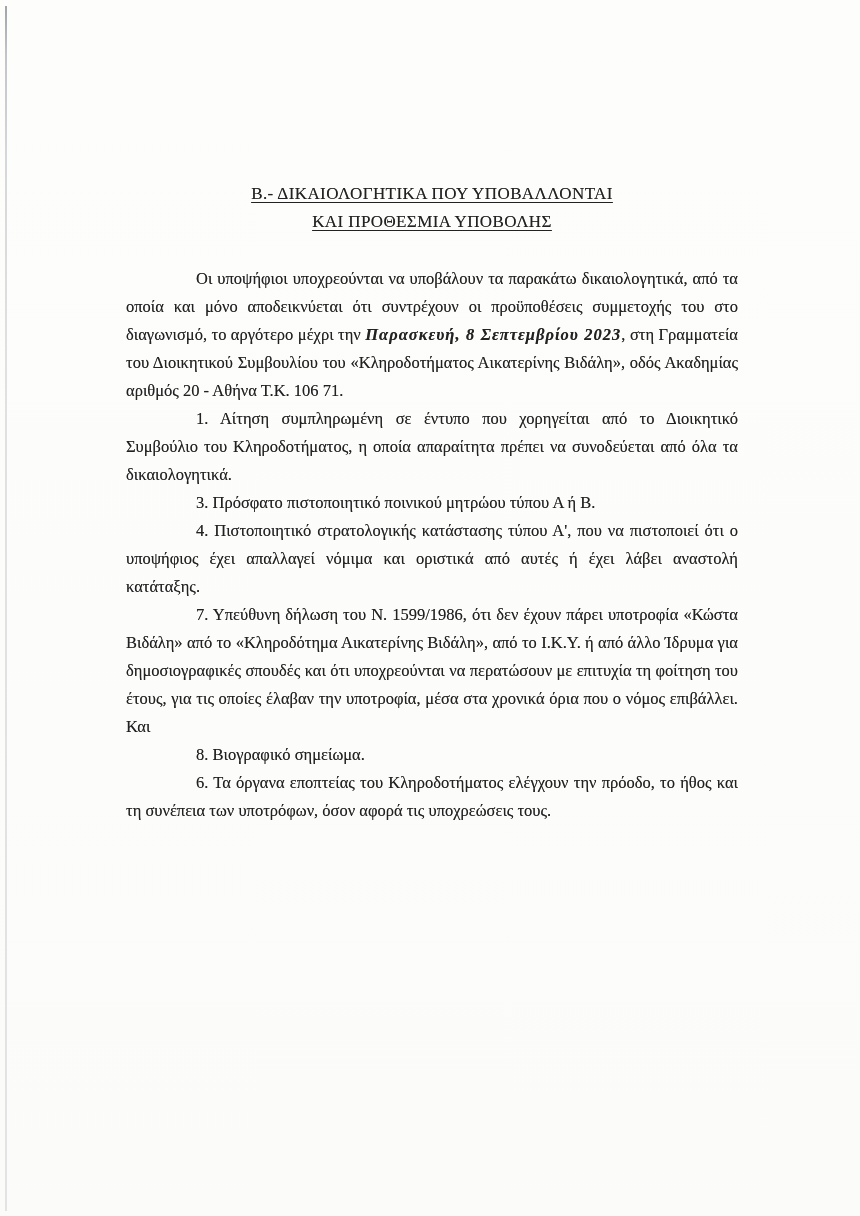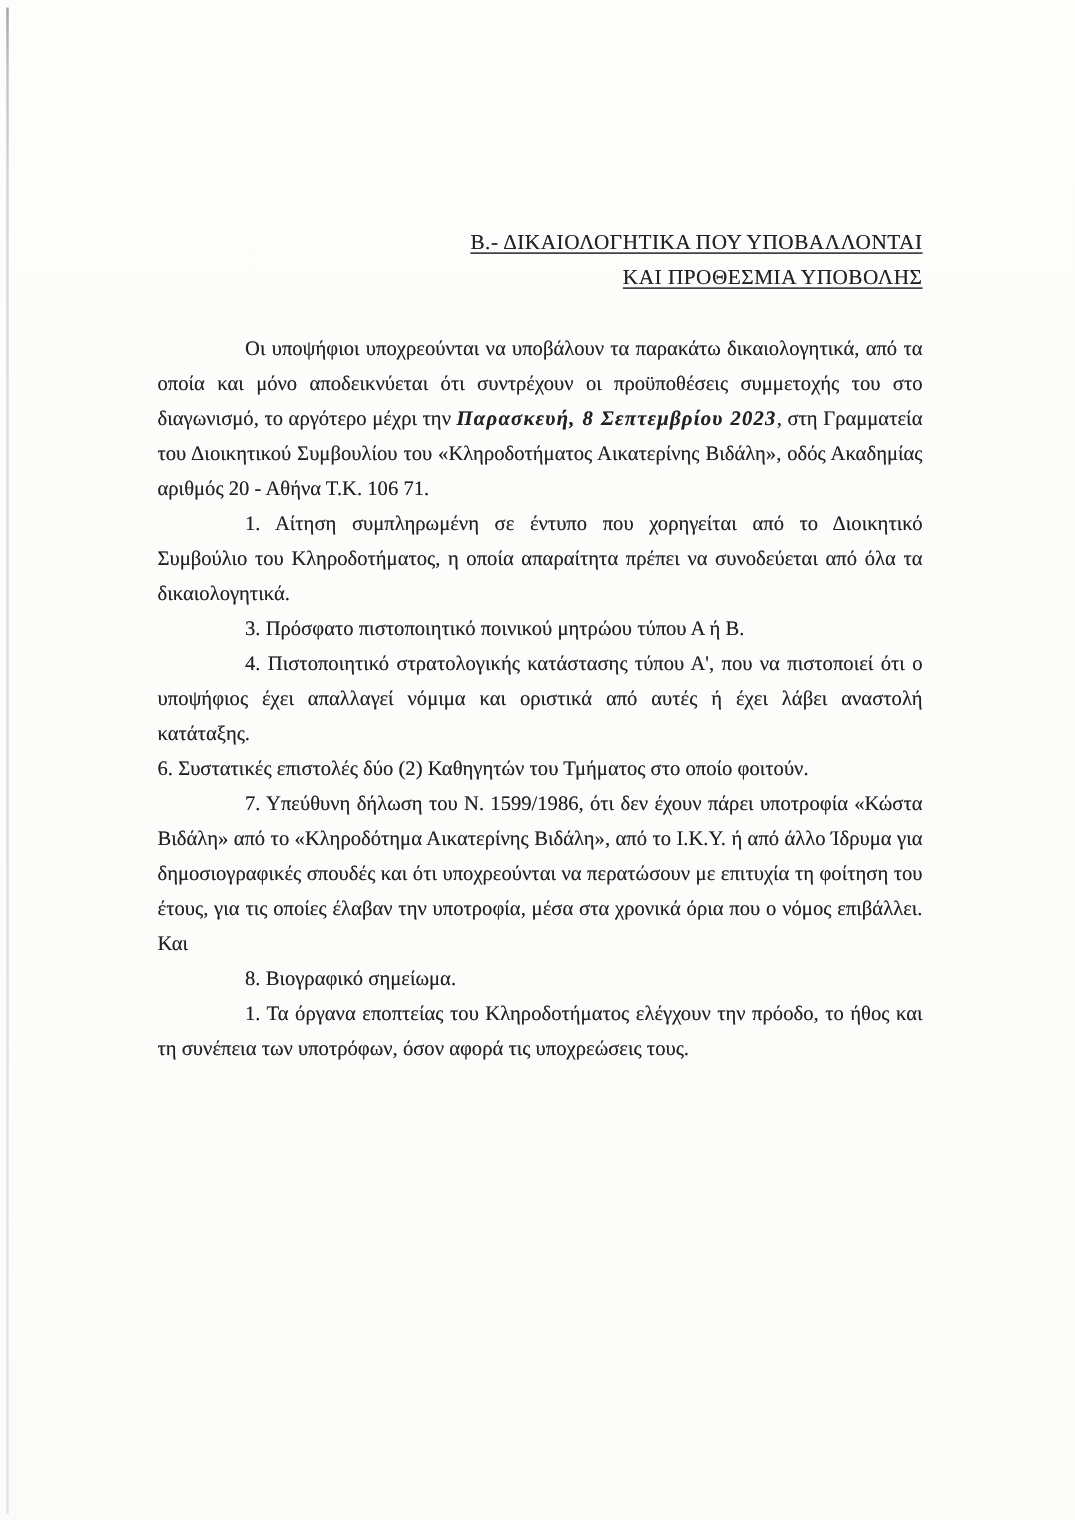"Β.- ΔΙΚΑΙΟΛΟΓΗΤΙΚΑ ΠΟΥ ΥΠΟΒΑΛΛΟΝΤΑΙ" .h-center { text-align: right -> center }
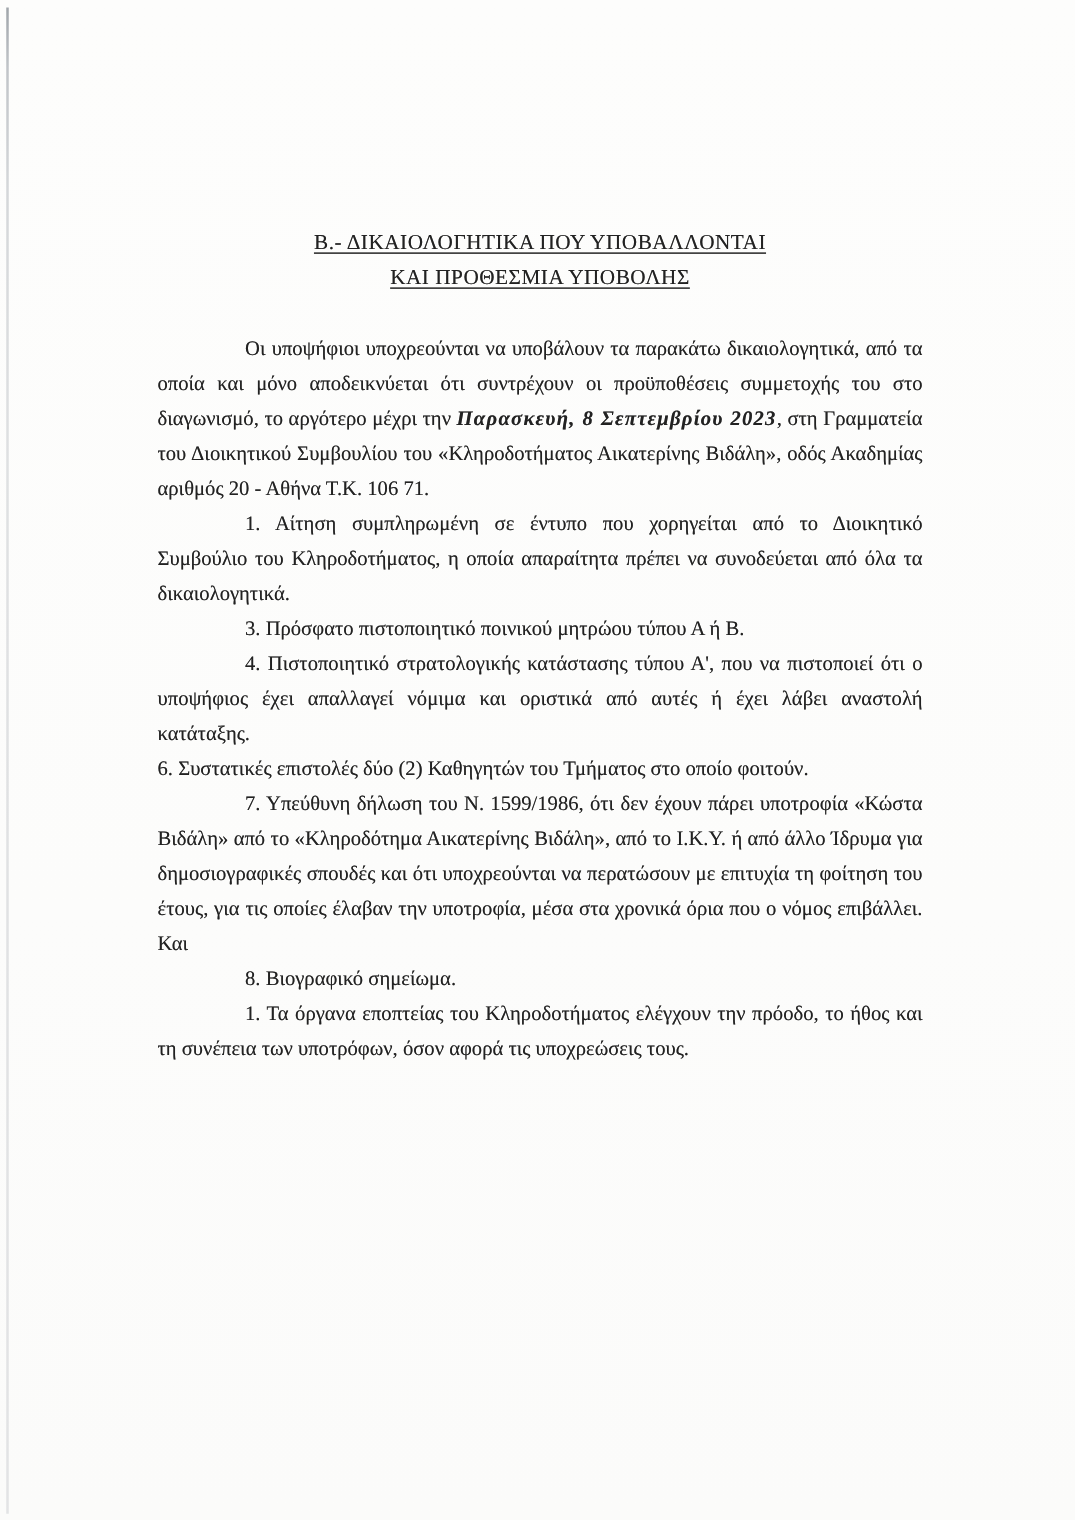"6. Συστατικές επιστολές δύο (2)" p { html: <p>6. Συστατικές επιστολές δύο (2) Καθηγητών του Τμήματος στο οποίο φοιτούν.</p> -> none }
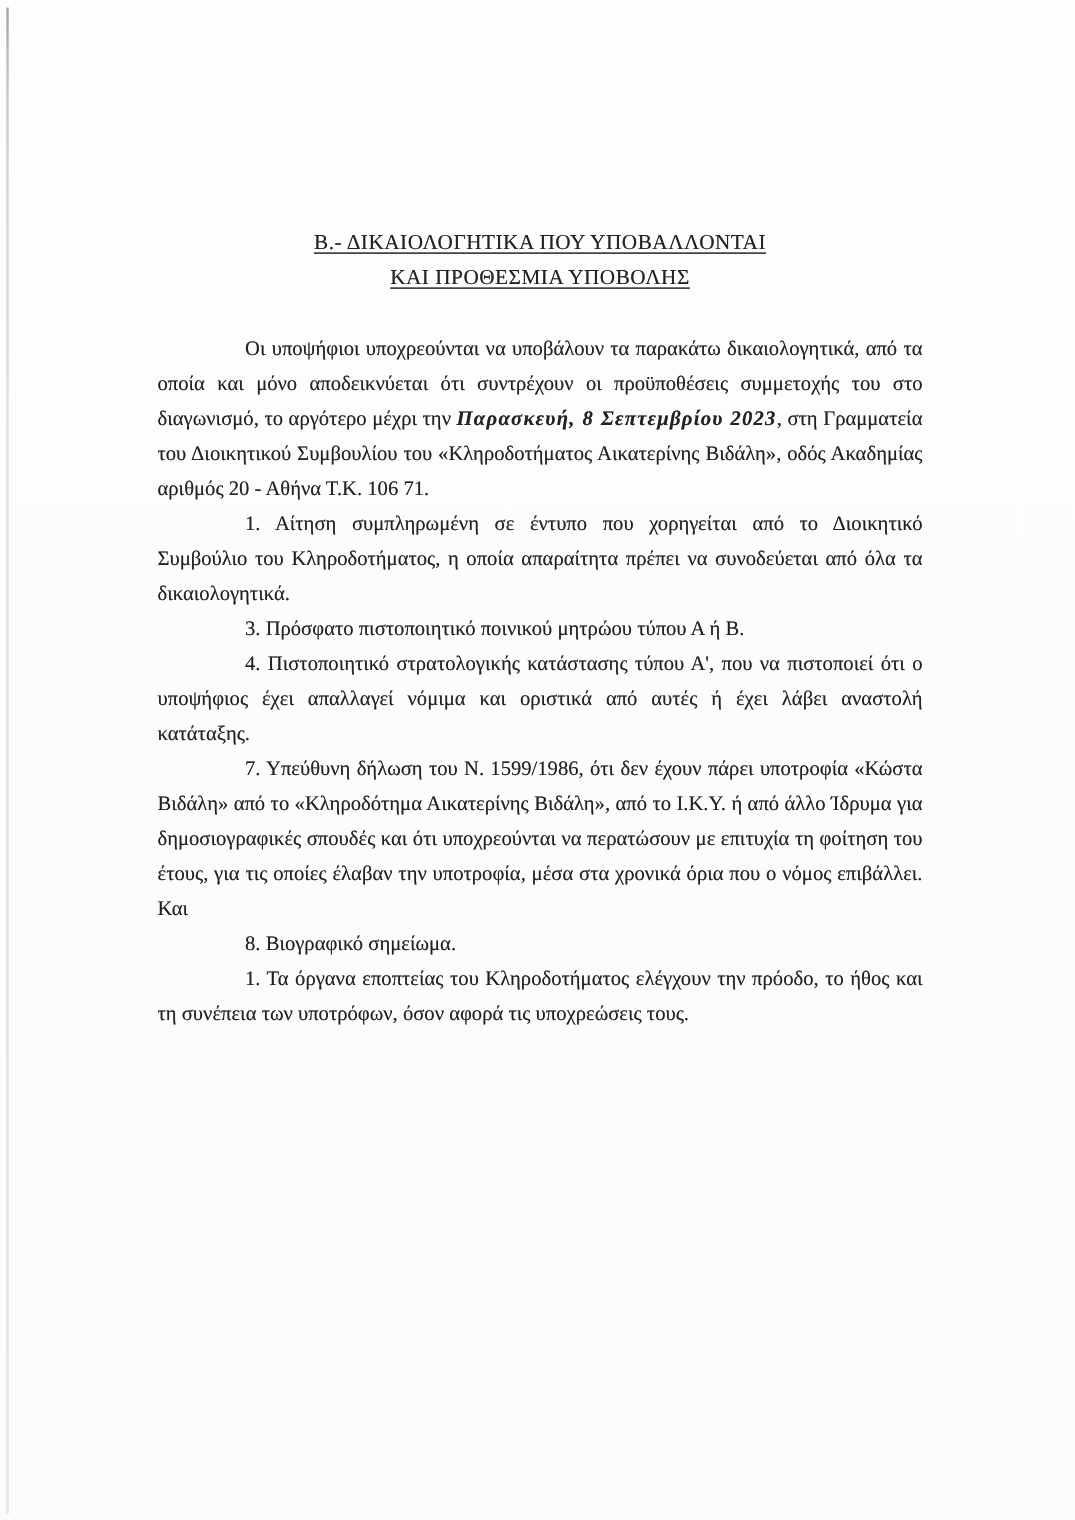"1. Τα όργανα εποπτείας του" p.ind { text: 1 -> 6 }
